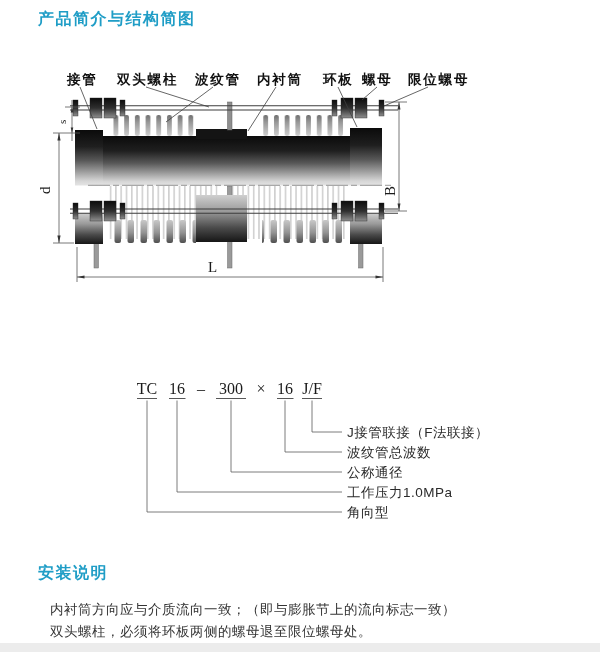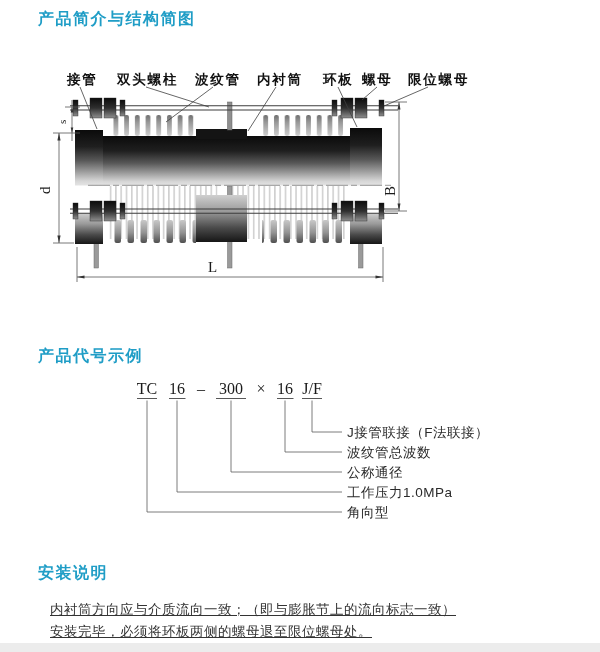"产品代号示例" div.sec-title { html: <div>产品代号示例</div> -> none }
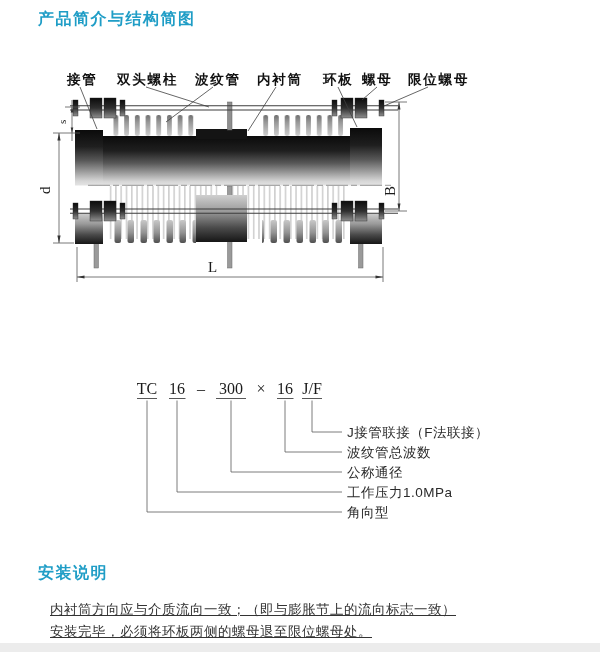"内衬筒方向应与介质流向一致；（即与膨胀节上的流向标志一致）" .install-text { text-decoration: underline -> none }
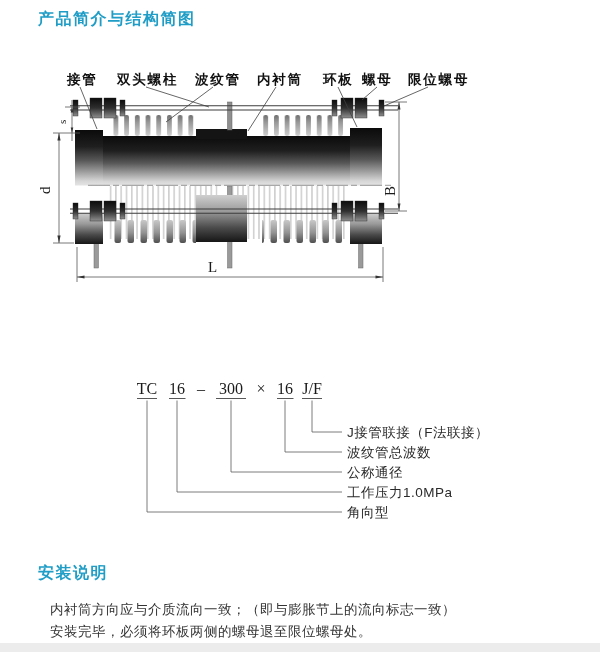"安装完毕，必须将环板两侧的螺母退至限位螺母处。" div { text: 安装完毕 -> 双头螺柱 }
